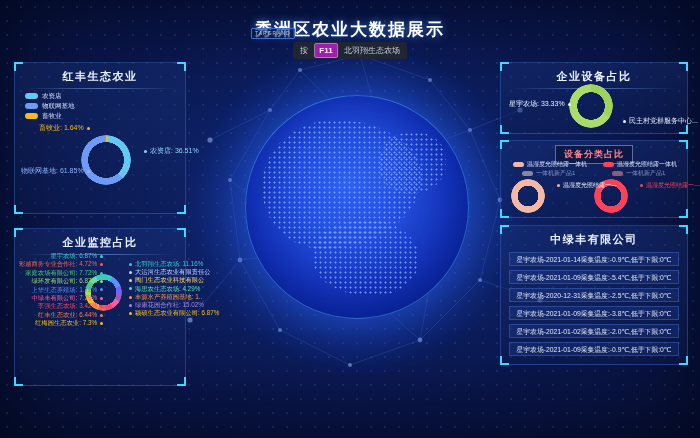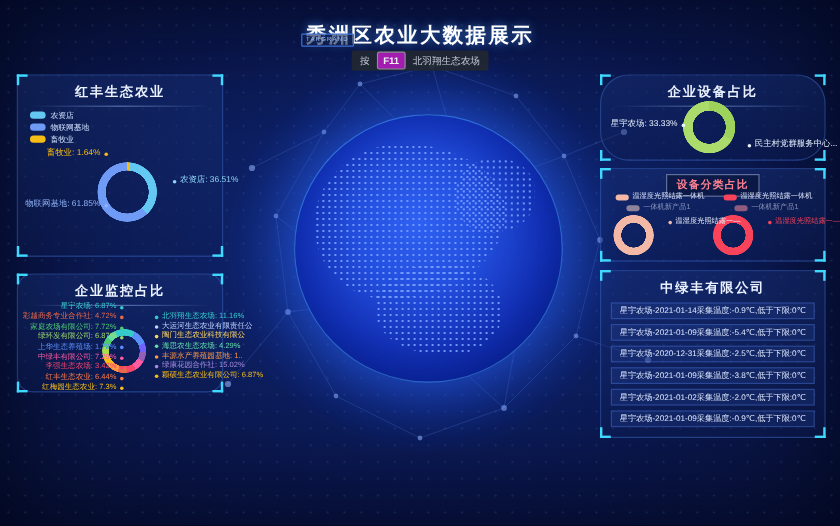"企业设备占比" .p-equipment { border-radius: 24px -> none }
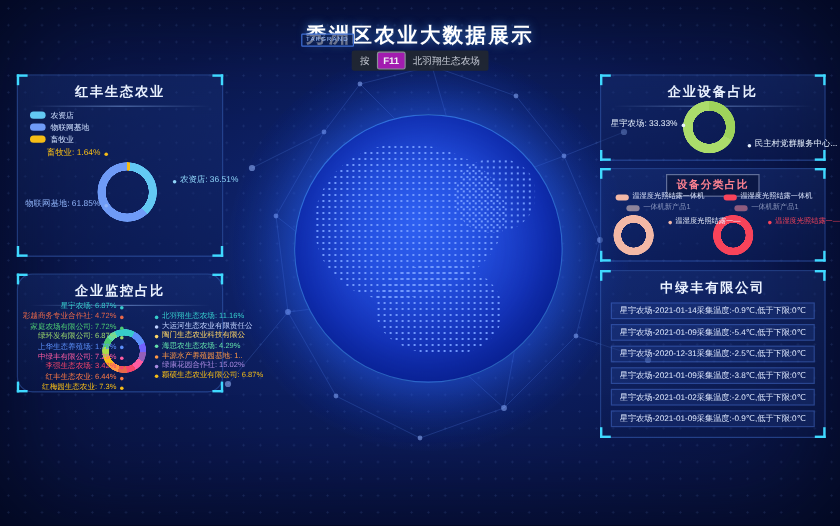"企业监控占比" .p-enterprise { border-radius: 13px -> none; height: 99px -> 158px }
